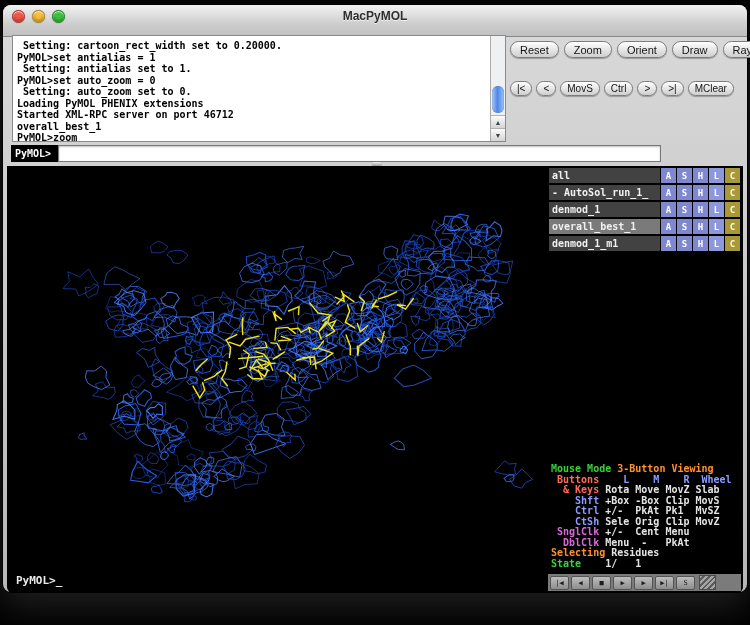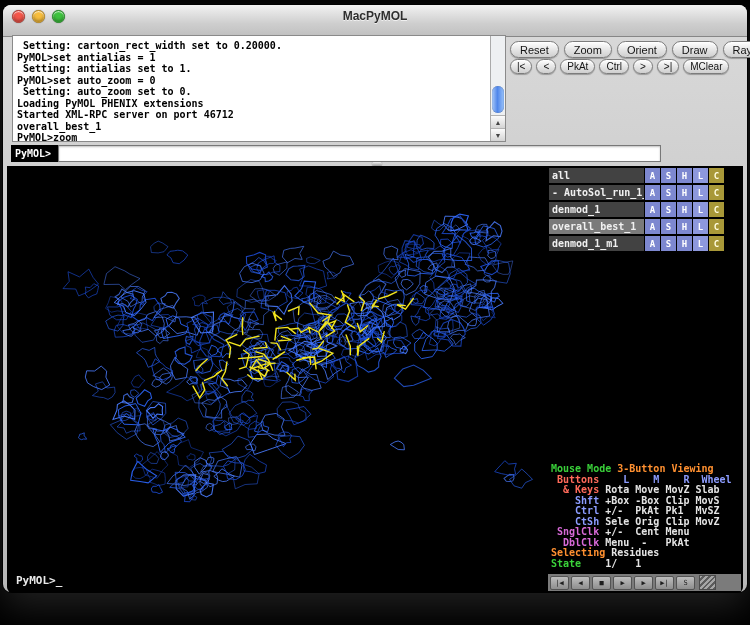"Reset" .btn-row { margin-bottom: 1px -> 23px }
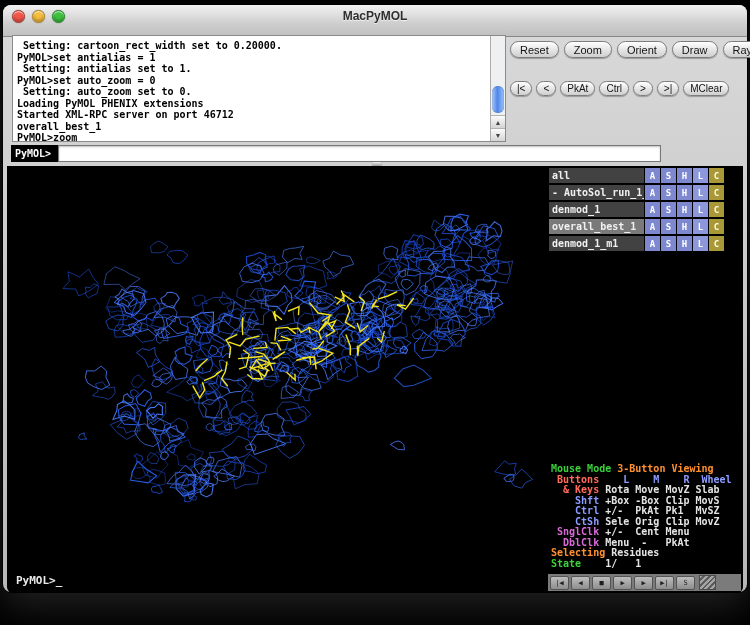"PkAt" div.aqua-btn { text: PkAt -> MovS }
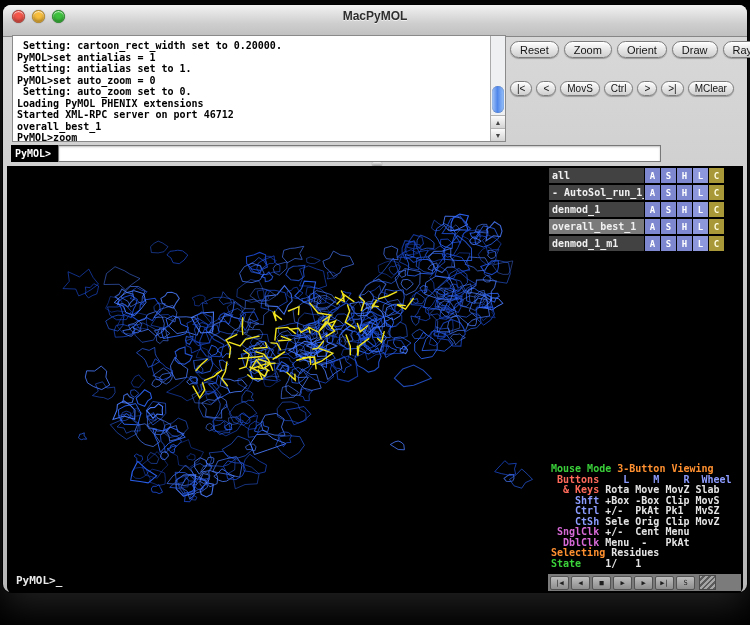"all" .obj-row { margin: 0 19px 2px 1px -> 0 3px 2px 1px }
